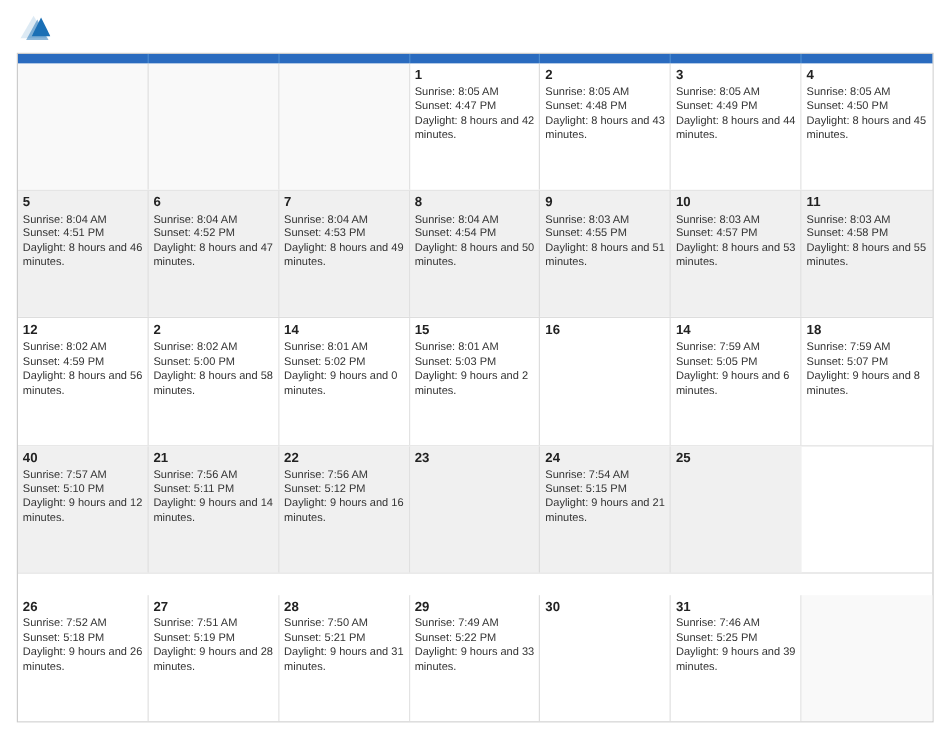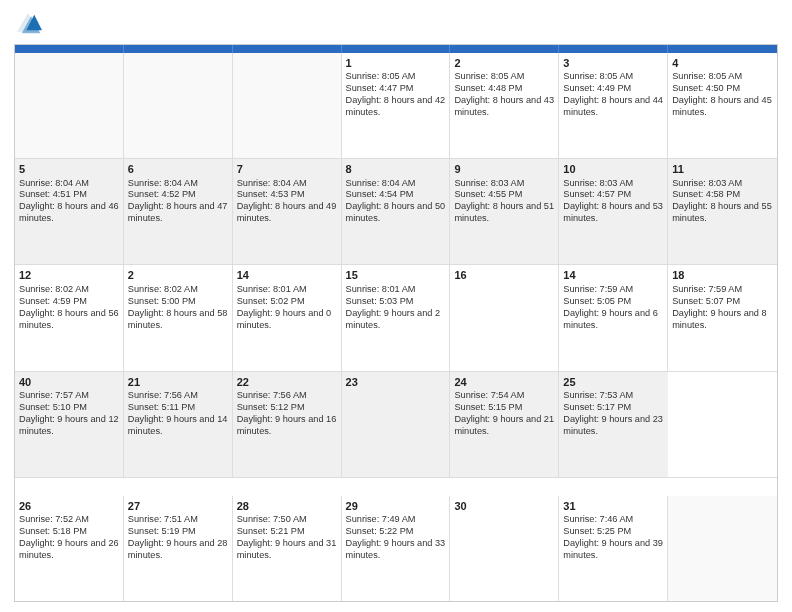"Sunrise: 7:53 AM" span { html: <span>Sunrise: 7:53 AM<br>Sunset: 5:17 PM<br>Daylight: 9 hours and 23 minutes.</span> -> none }
